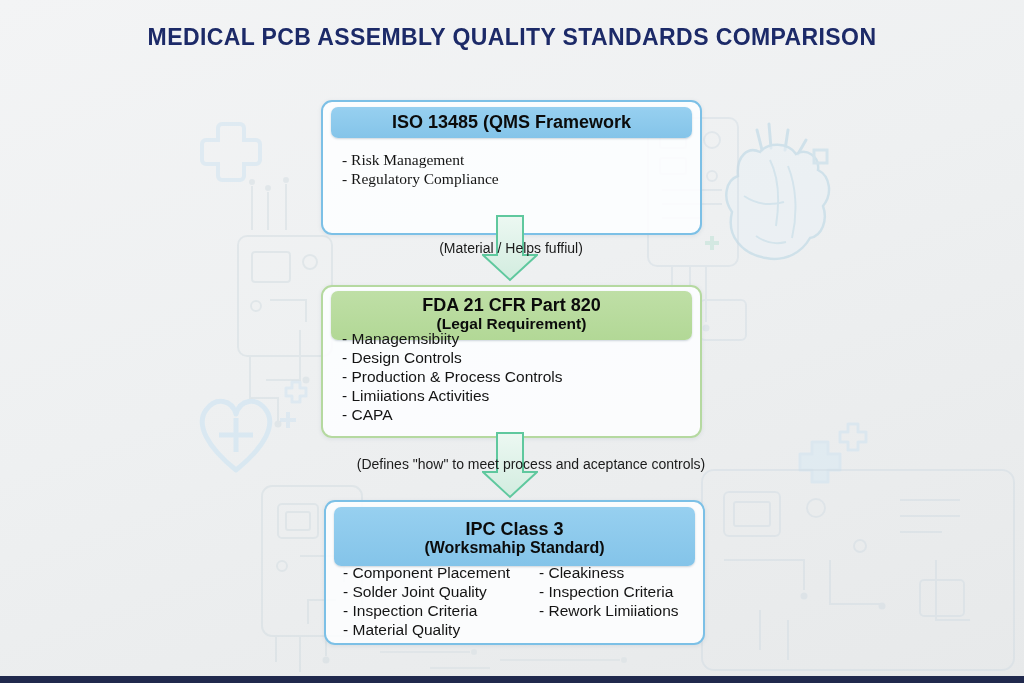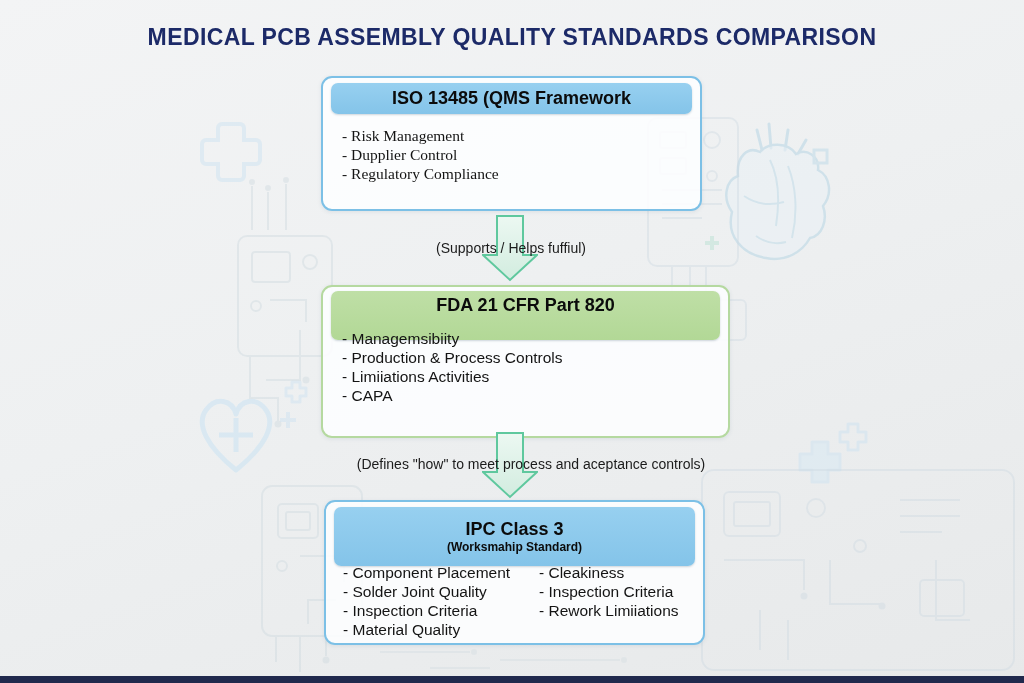"ISO 13485 (QMS Framework" section.box { top: 76px -> 100px }
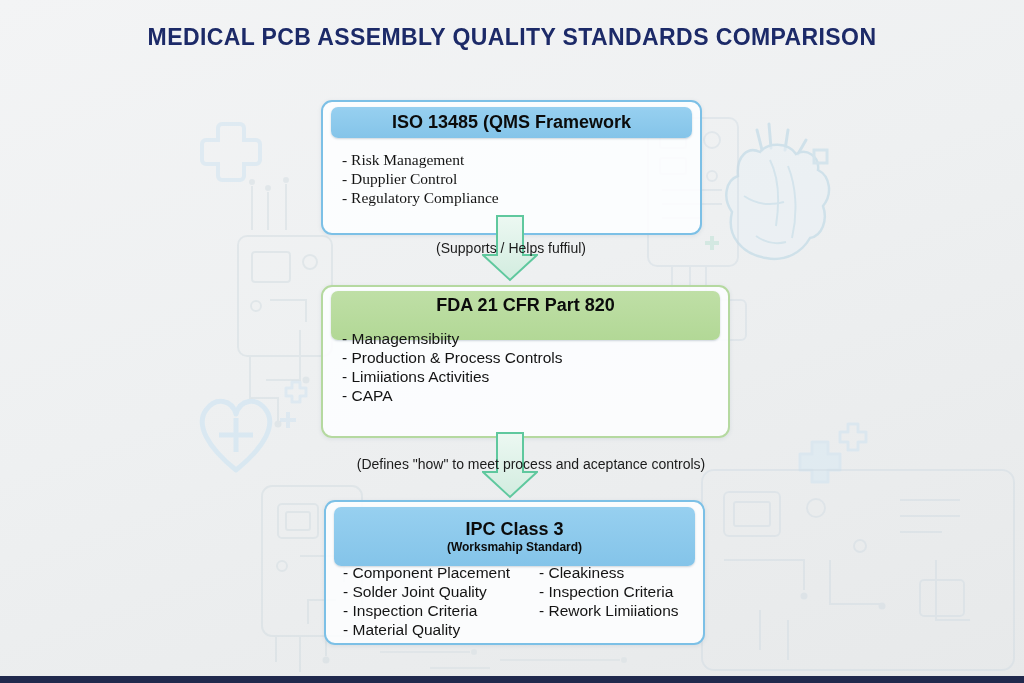"- Dupplier Control" div { html: <div>- Dupplier Control</div> -> none }
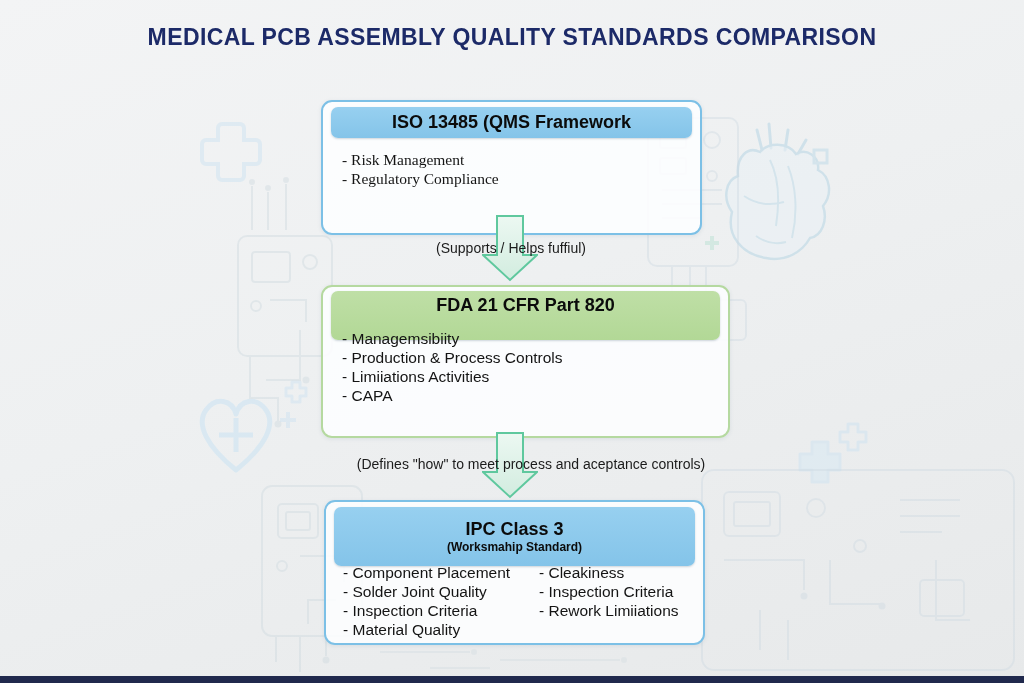"(Supports / Helps fuffiul)" div.arrow-label { text: Supports -> Material }
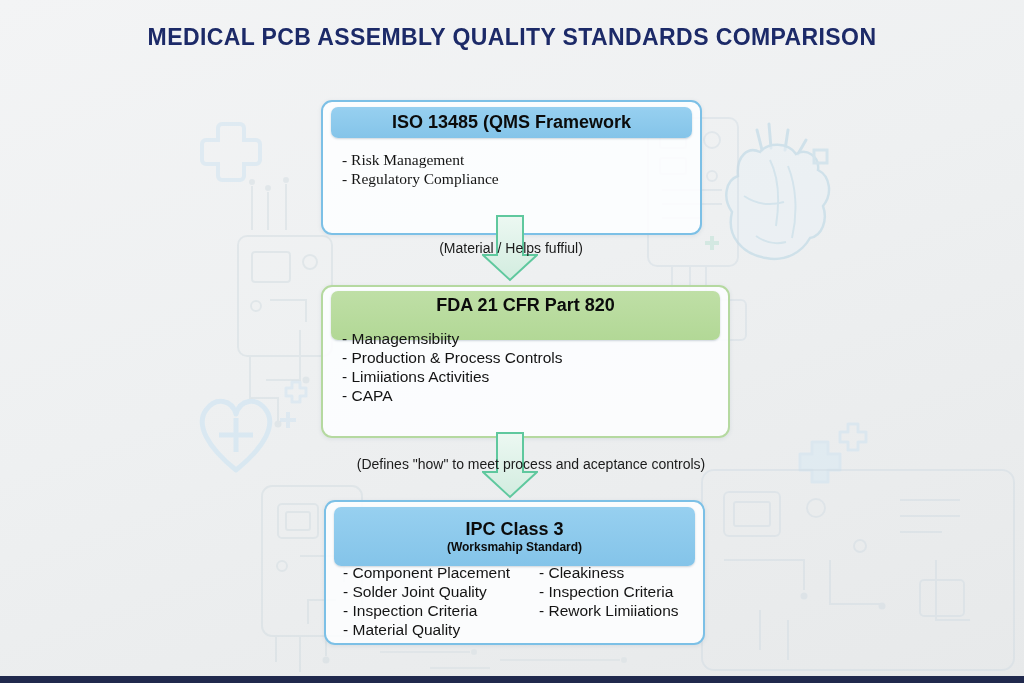"FDA 21 CFR Part 820" .box.green { padding-left: 28px -> none }
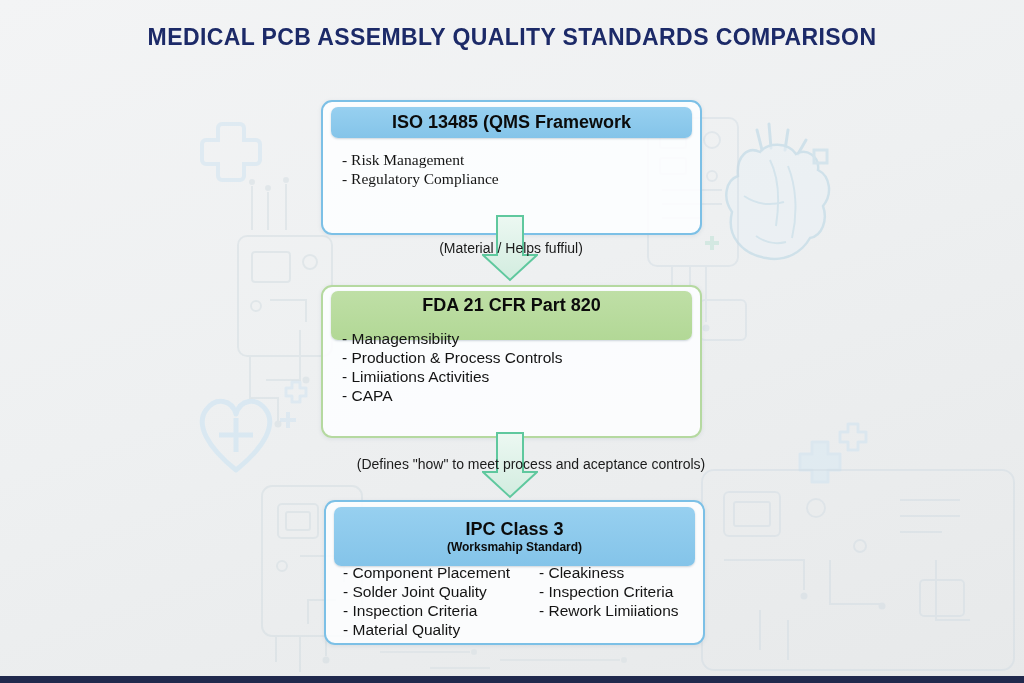"(Legal Requirement)" div.hline2 { html: none -> <div>(Legal Requirement)</div> }
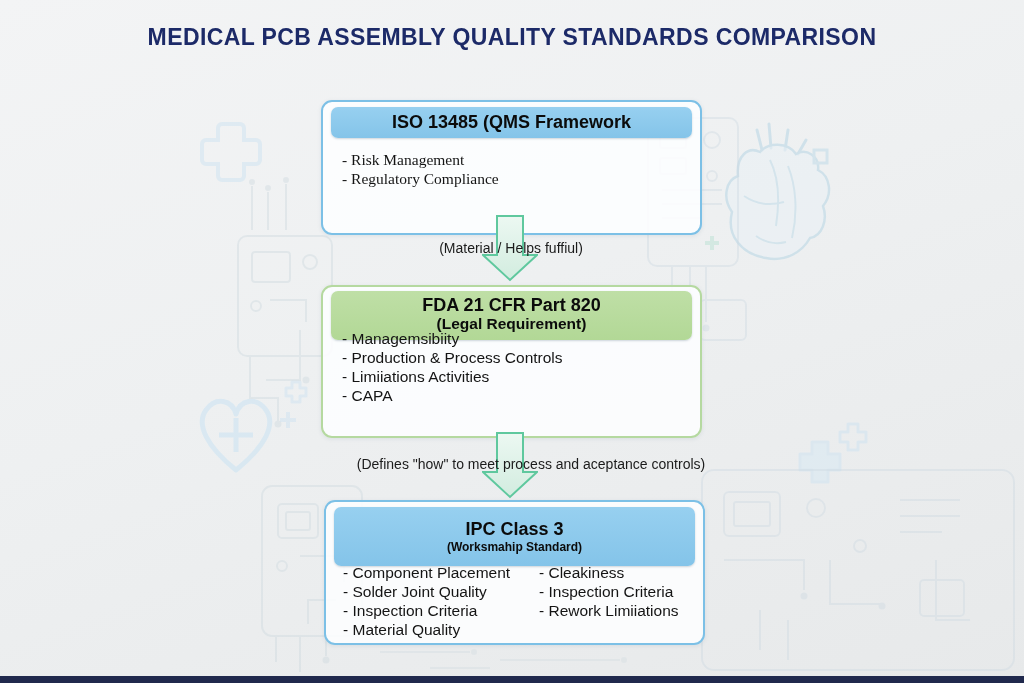"- Design Controls" div { html: none -> <div>- Design Controls</div> }
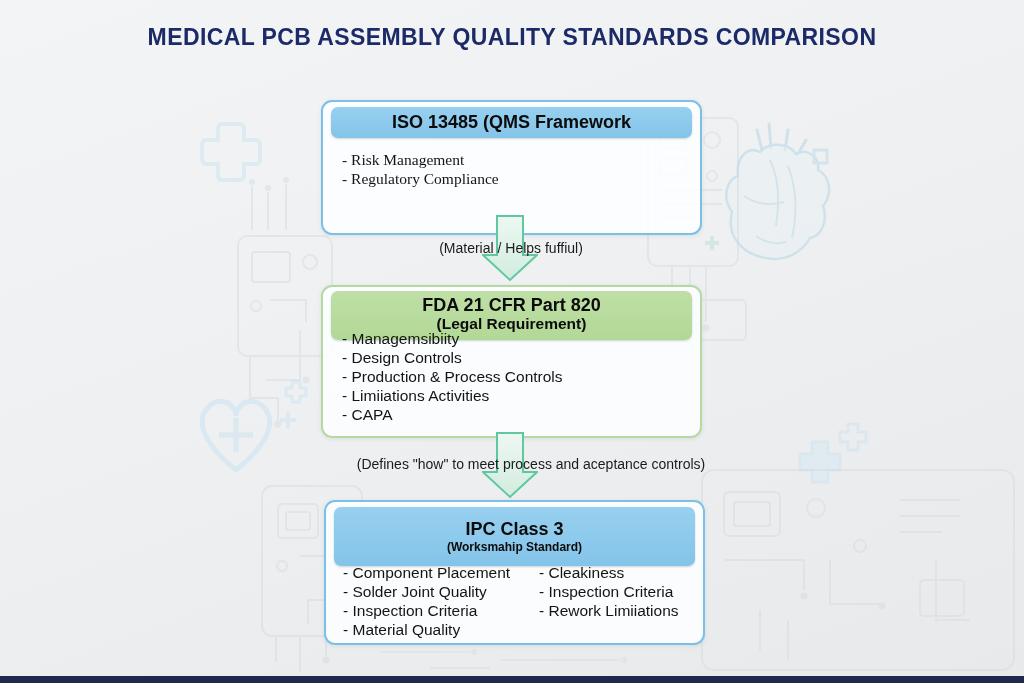"(Worksmahip Standard)" div.hline2 { font-size: 12px -> 16px }
